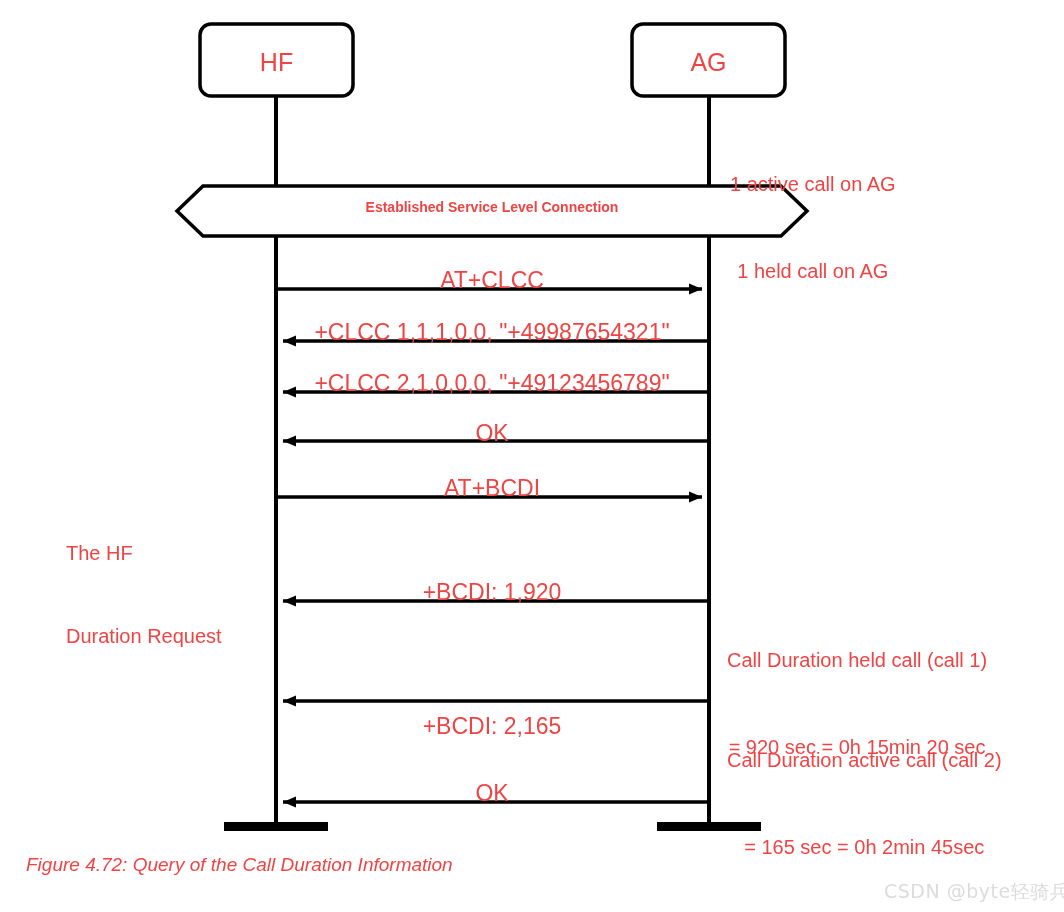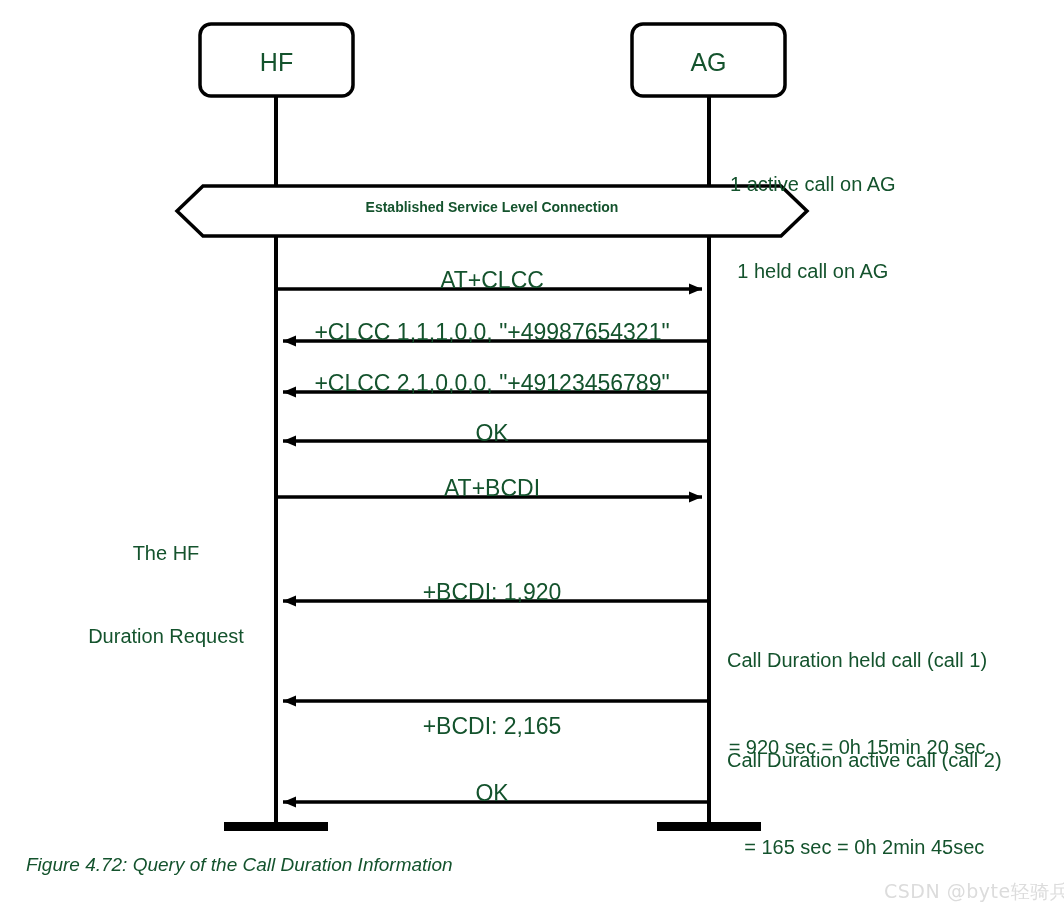"HF" .txt { color: #14532d -> #ef4444 }
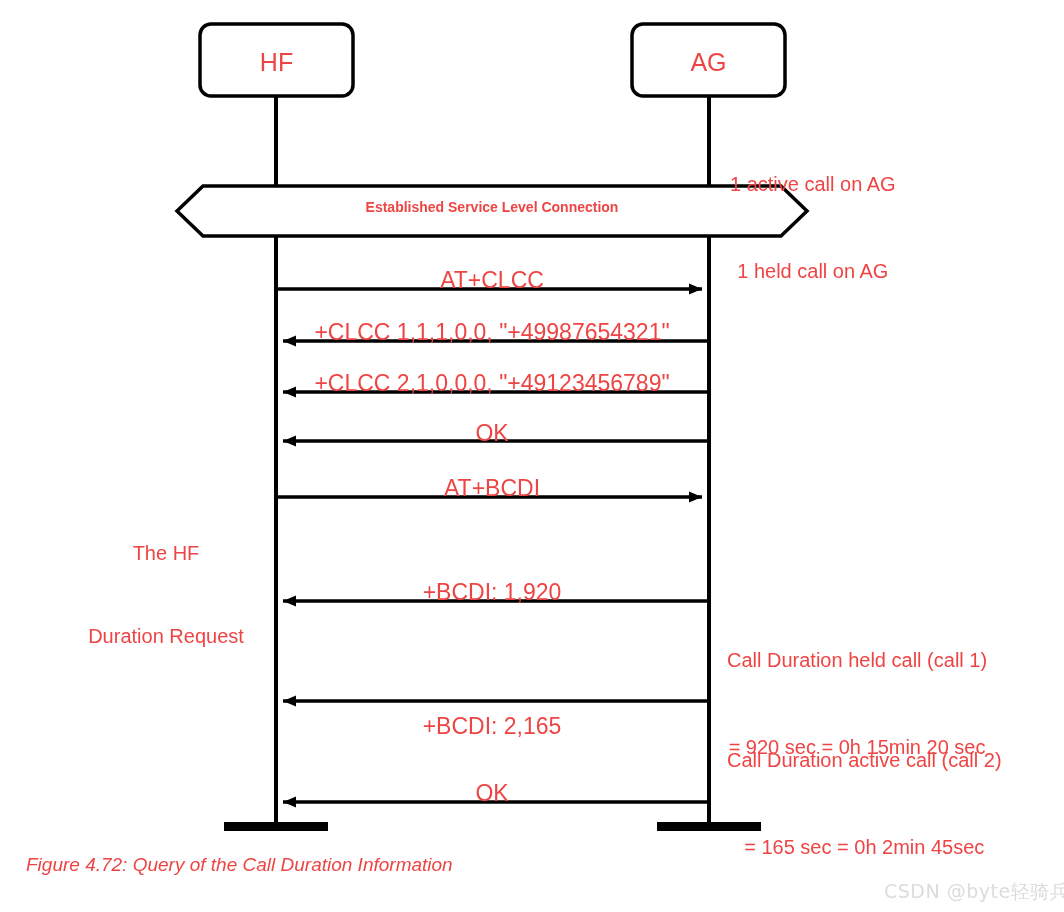"The HF" .note-left { text-align: center -> left }
